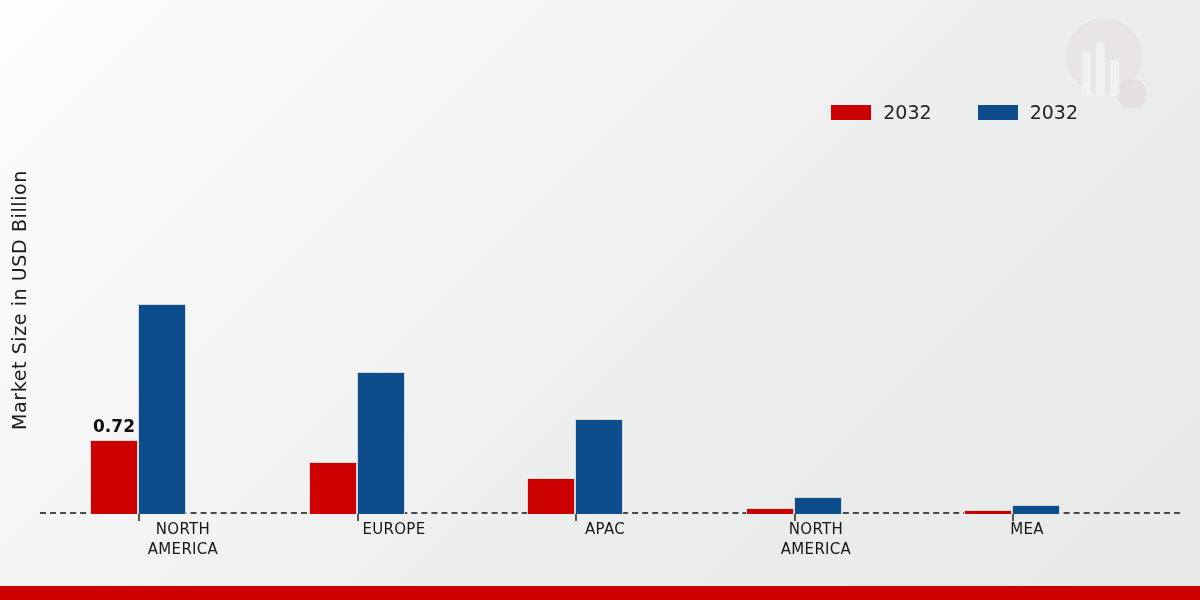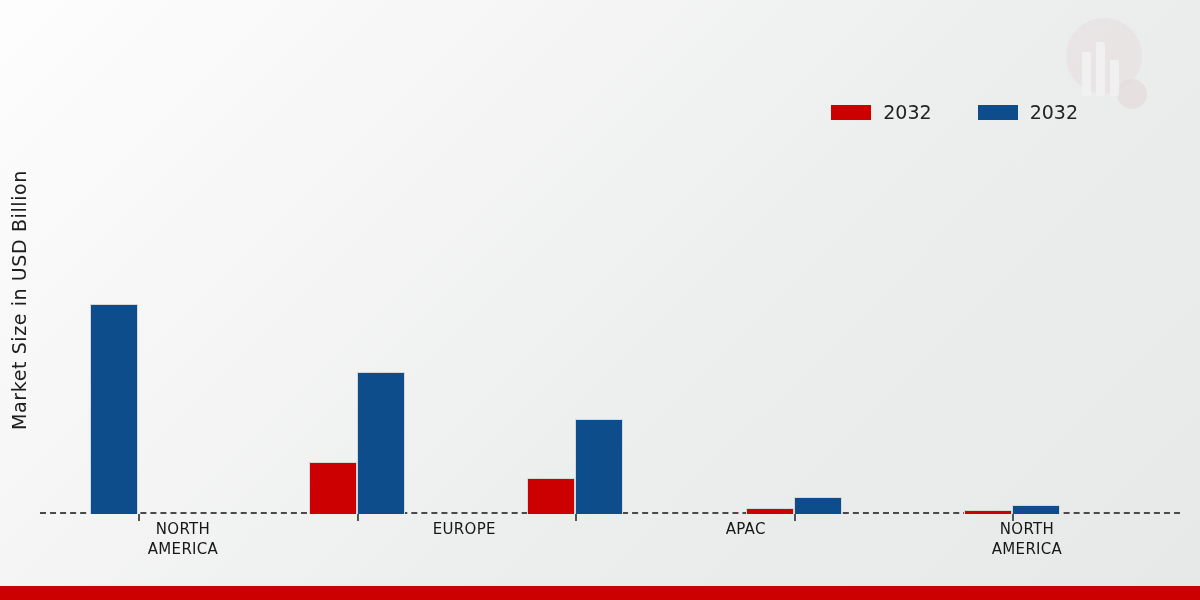"0.72" div.bar { html: none -> <div> <span>0.72</span> </div> }
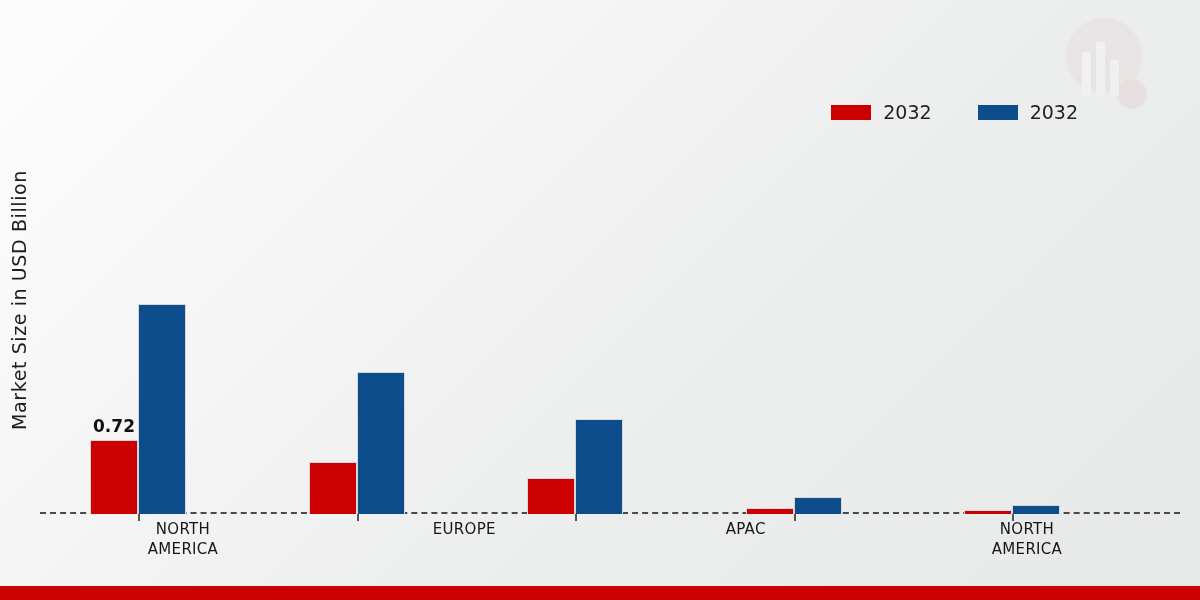"MEA" div.cat-label { html: none -> <div> <span>MEA</span> </div> }
